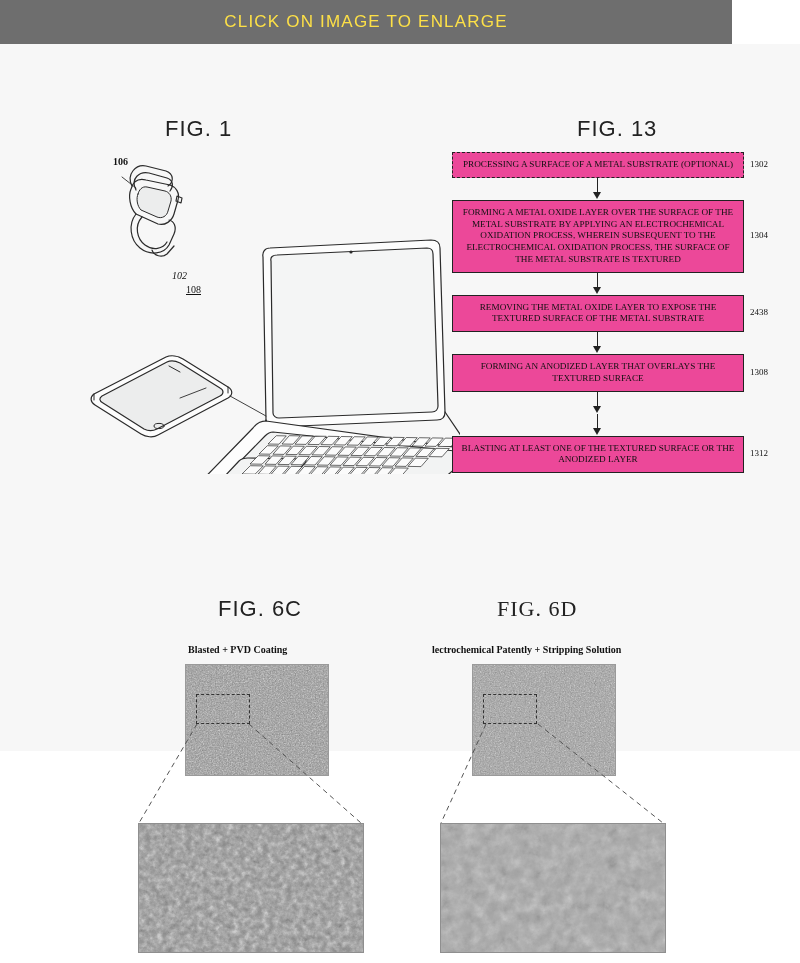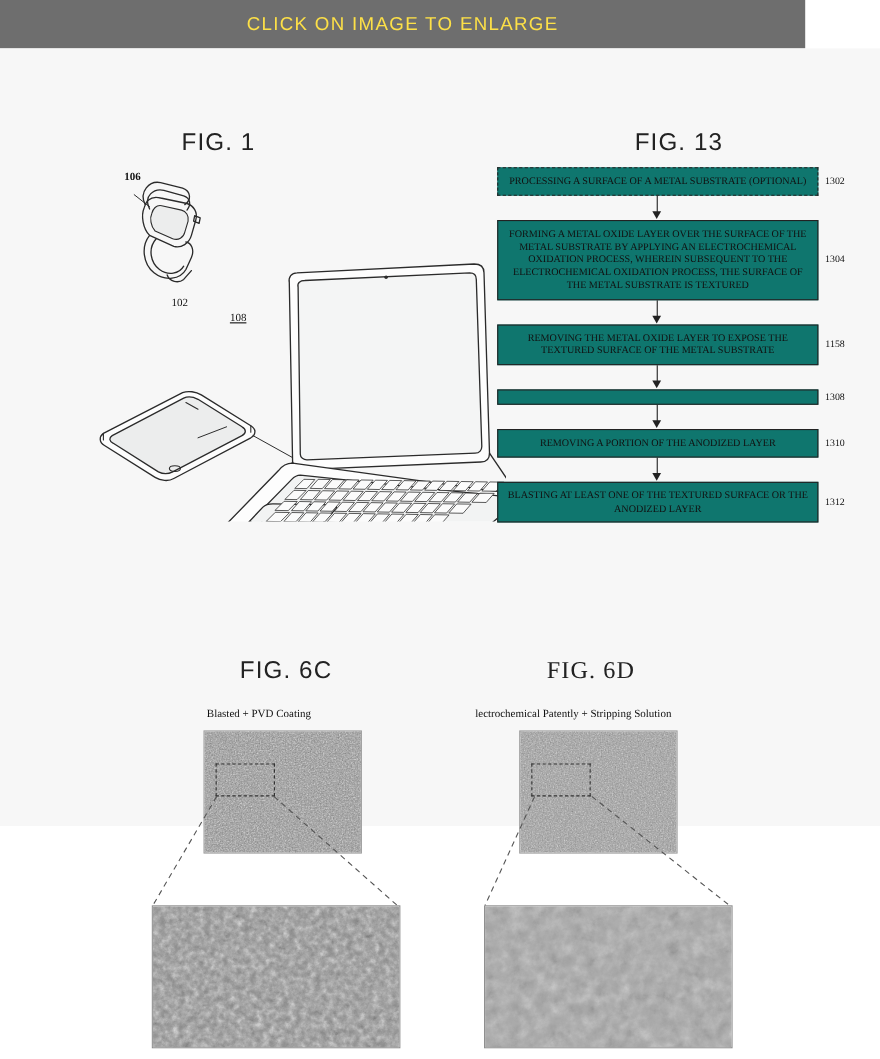"PROCESSING A SURFACE OF A" .flow-box { background: #0f766e -> #ec4899 }
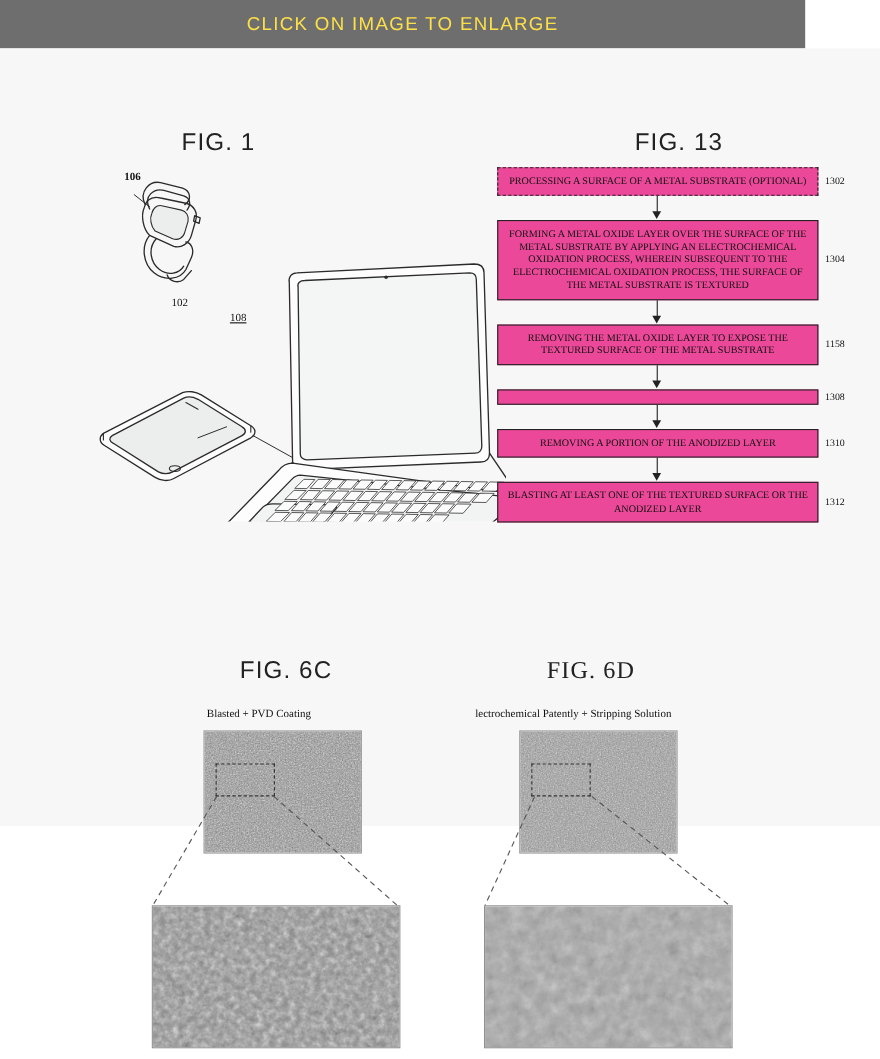"102" div.callout { font-style: none -> italic; left: 156px -> 172px }
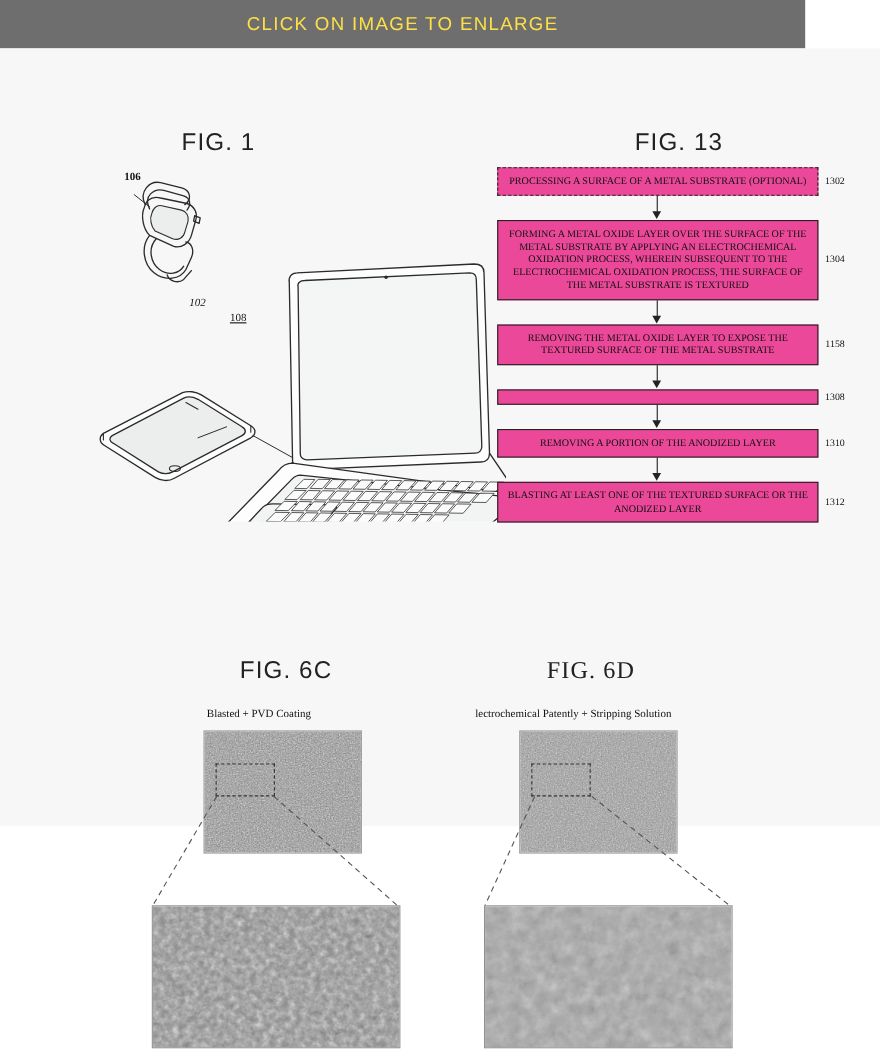"108" div.callout { left: 209px -> 186px }
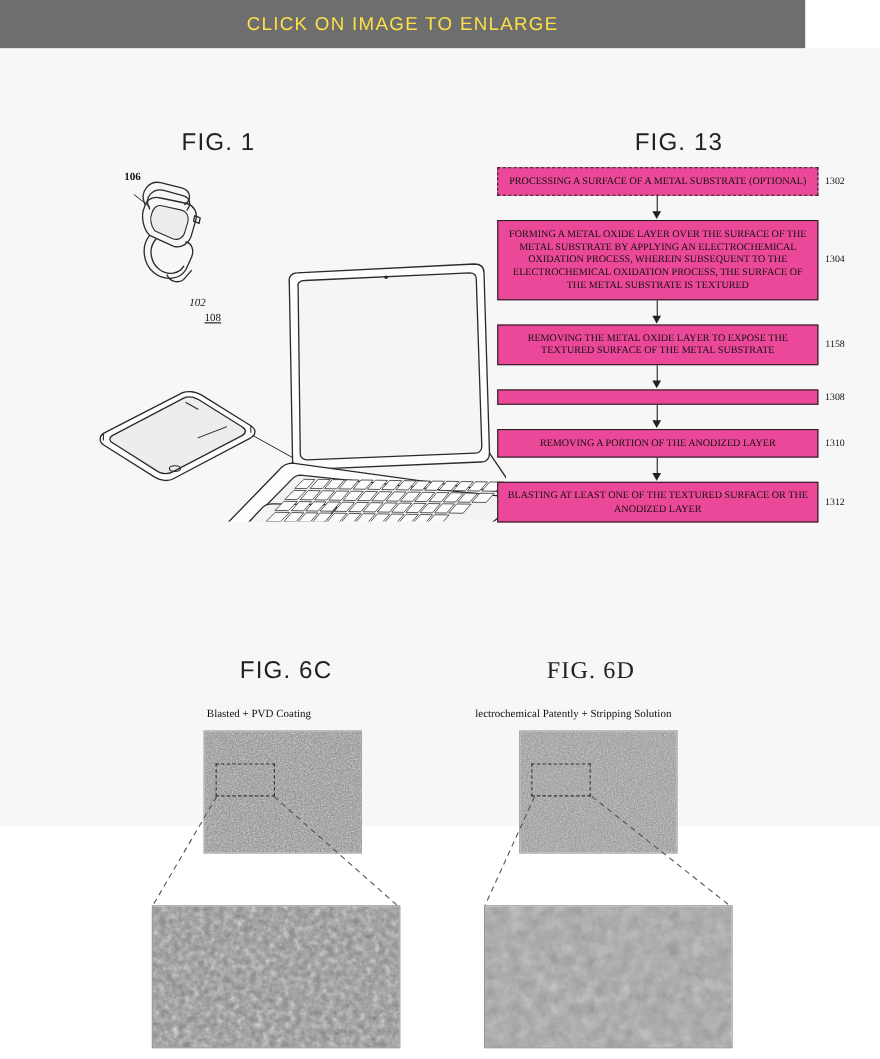"1158" span.flow-ref { text: 1158 -> 2438 }
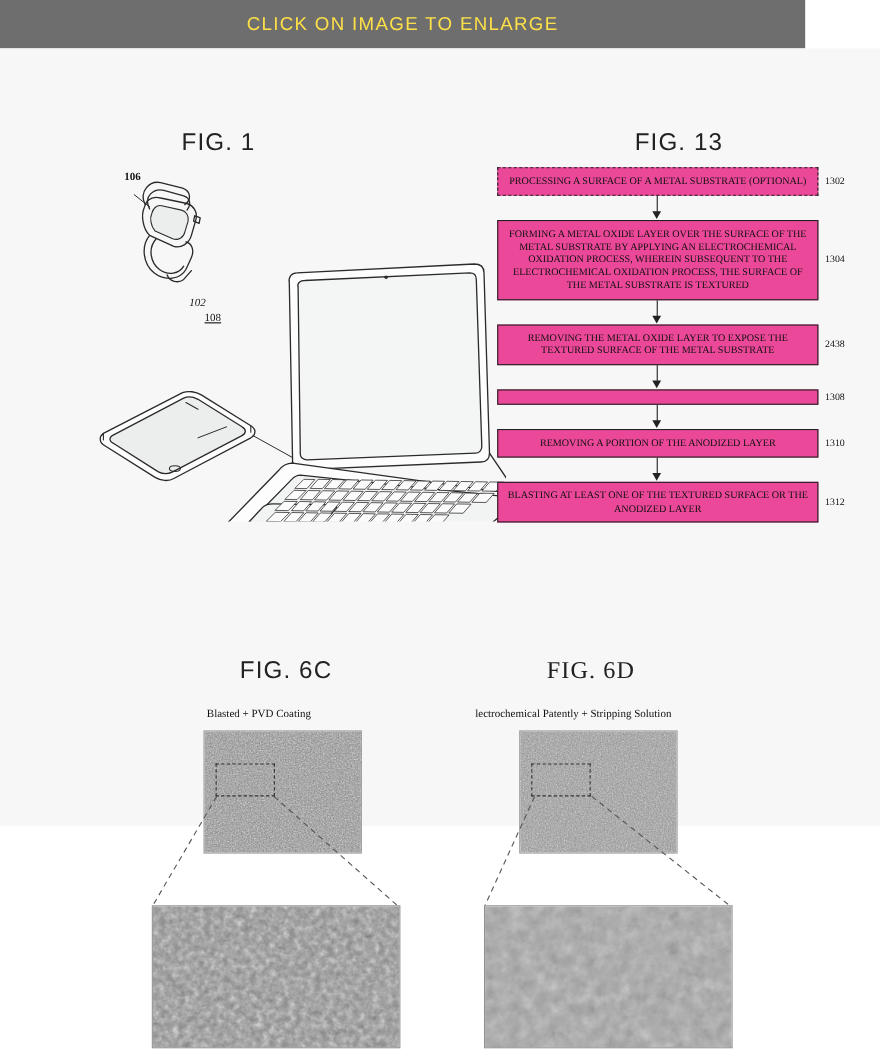"FORMING AN ANODIZED LAYER THAT" span { html: none -> <span>FORMING AN ANODIZED LAYER THAT OVERLAYS THE TEXTURED SURFACE</span> }
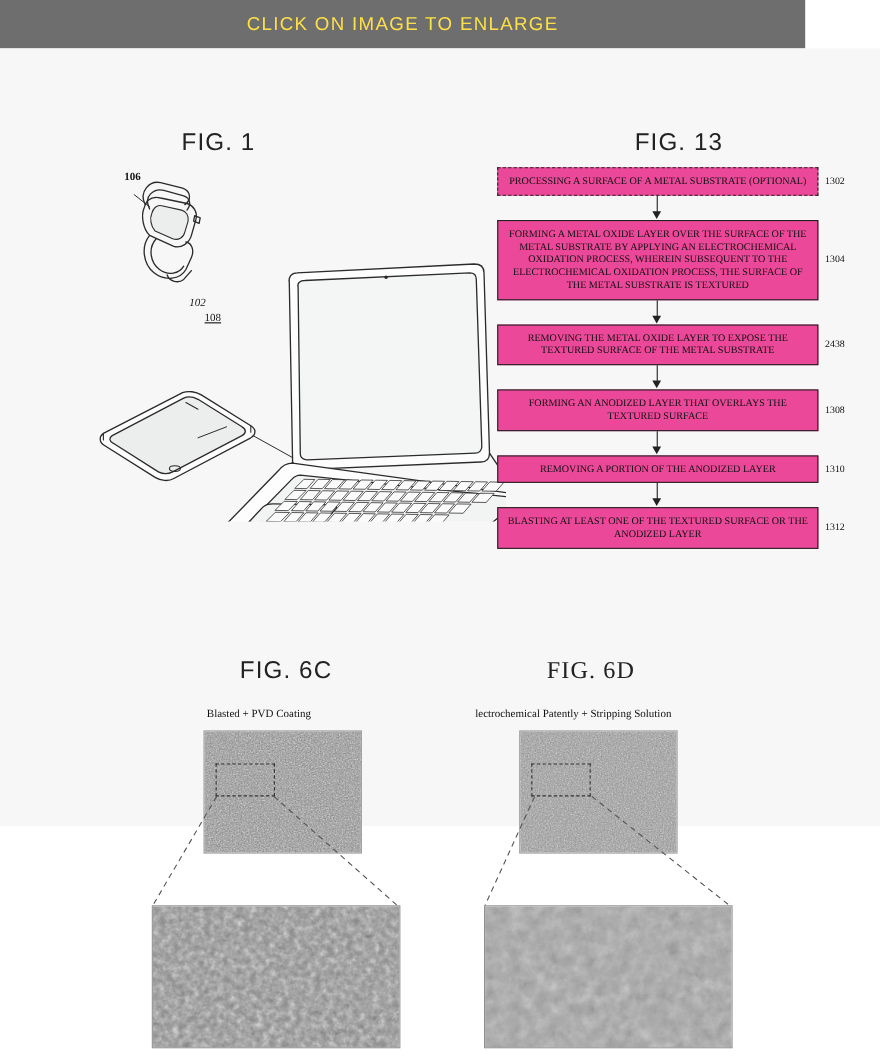"REMOVING A PORTION OF THE" div.flow-box { html: <div> <span>REMOVING A PORTION OF THE ANODIZED LAYER</span> <span>1310</span> </div> -> none }
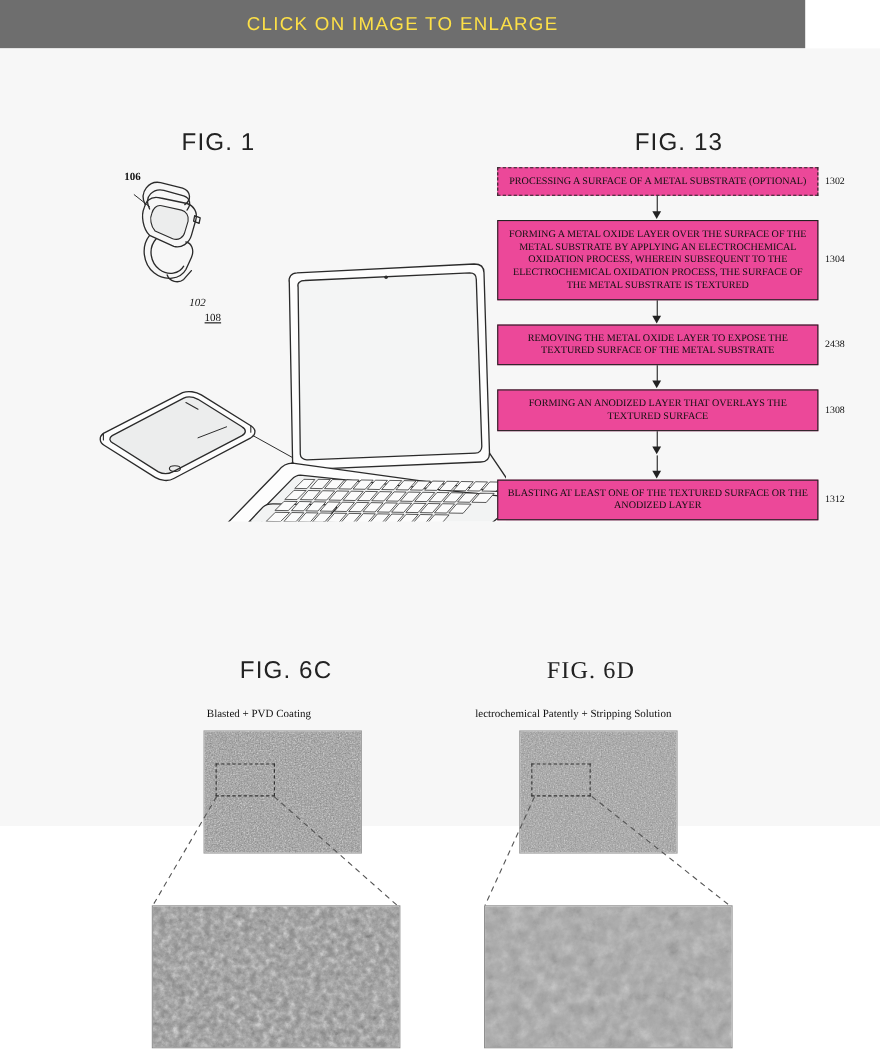"Blasted + PVD Coating" .micro-title { font-weight: normal -> bold }
